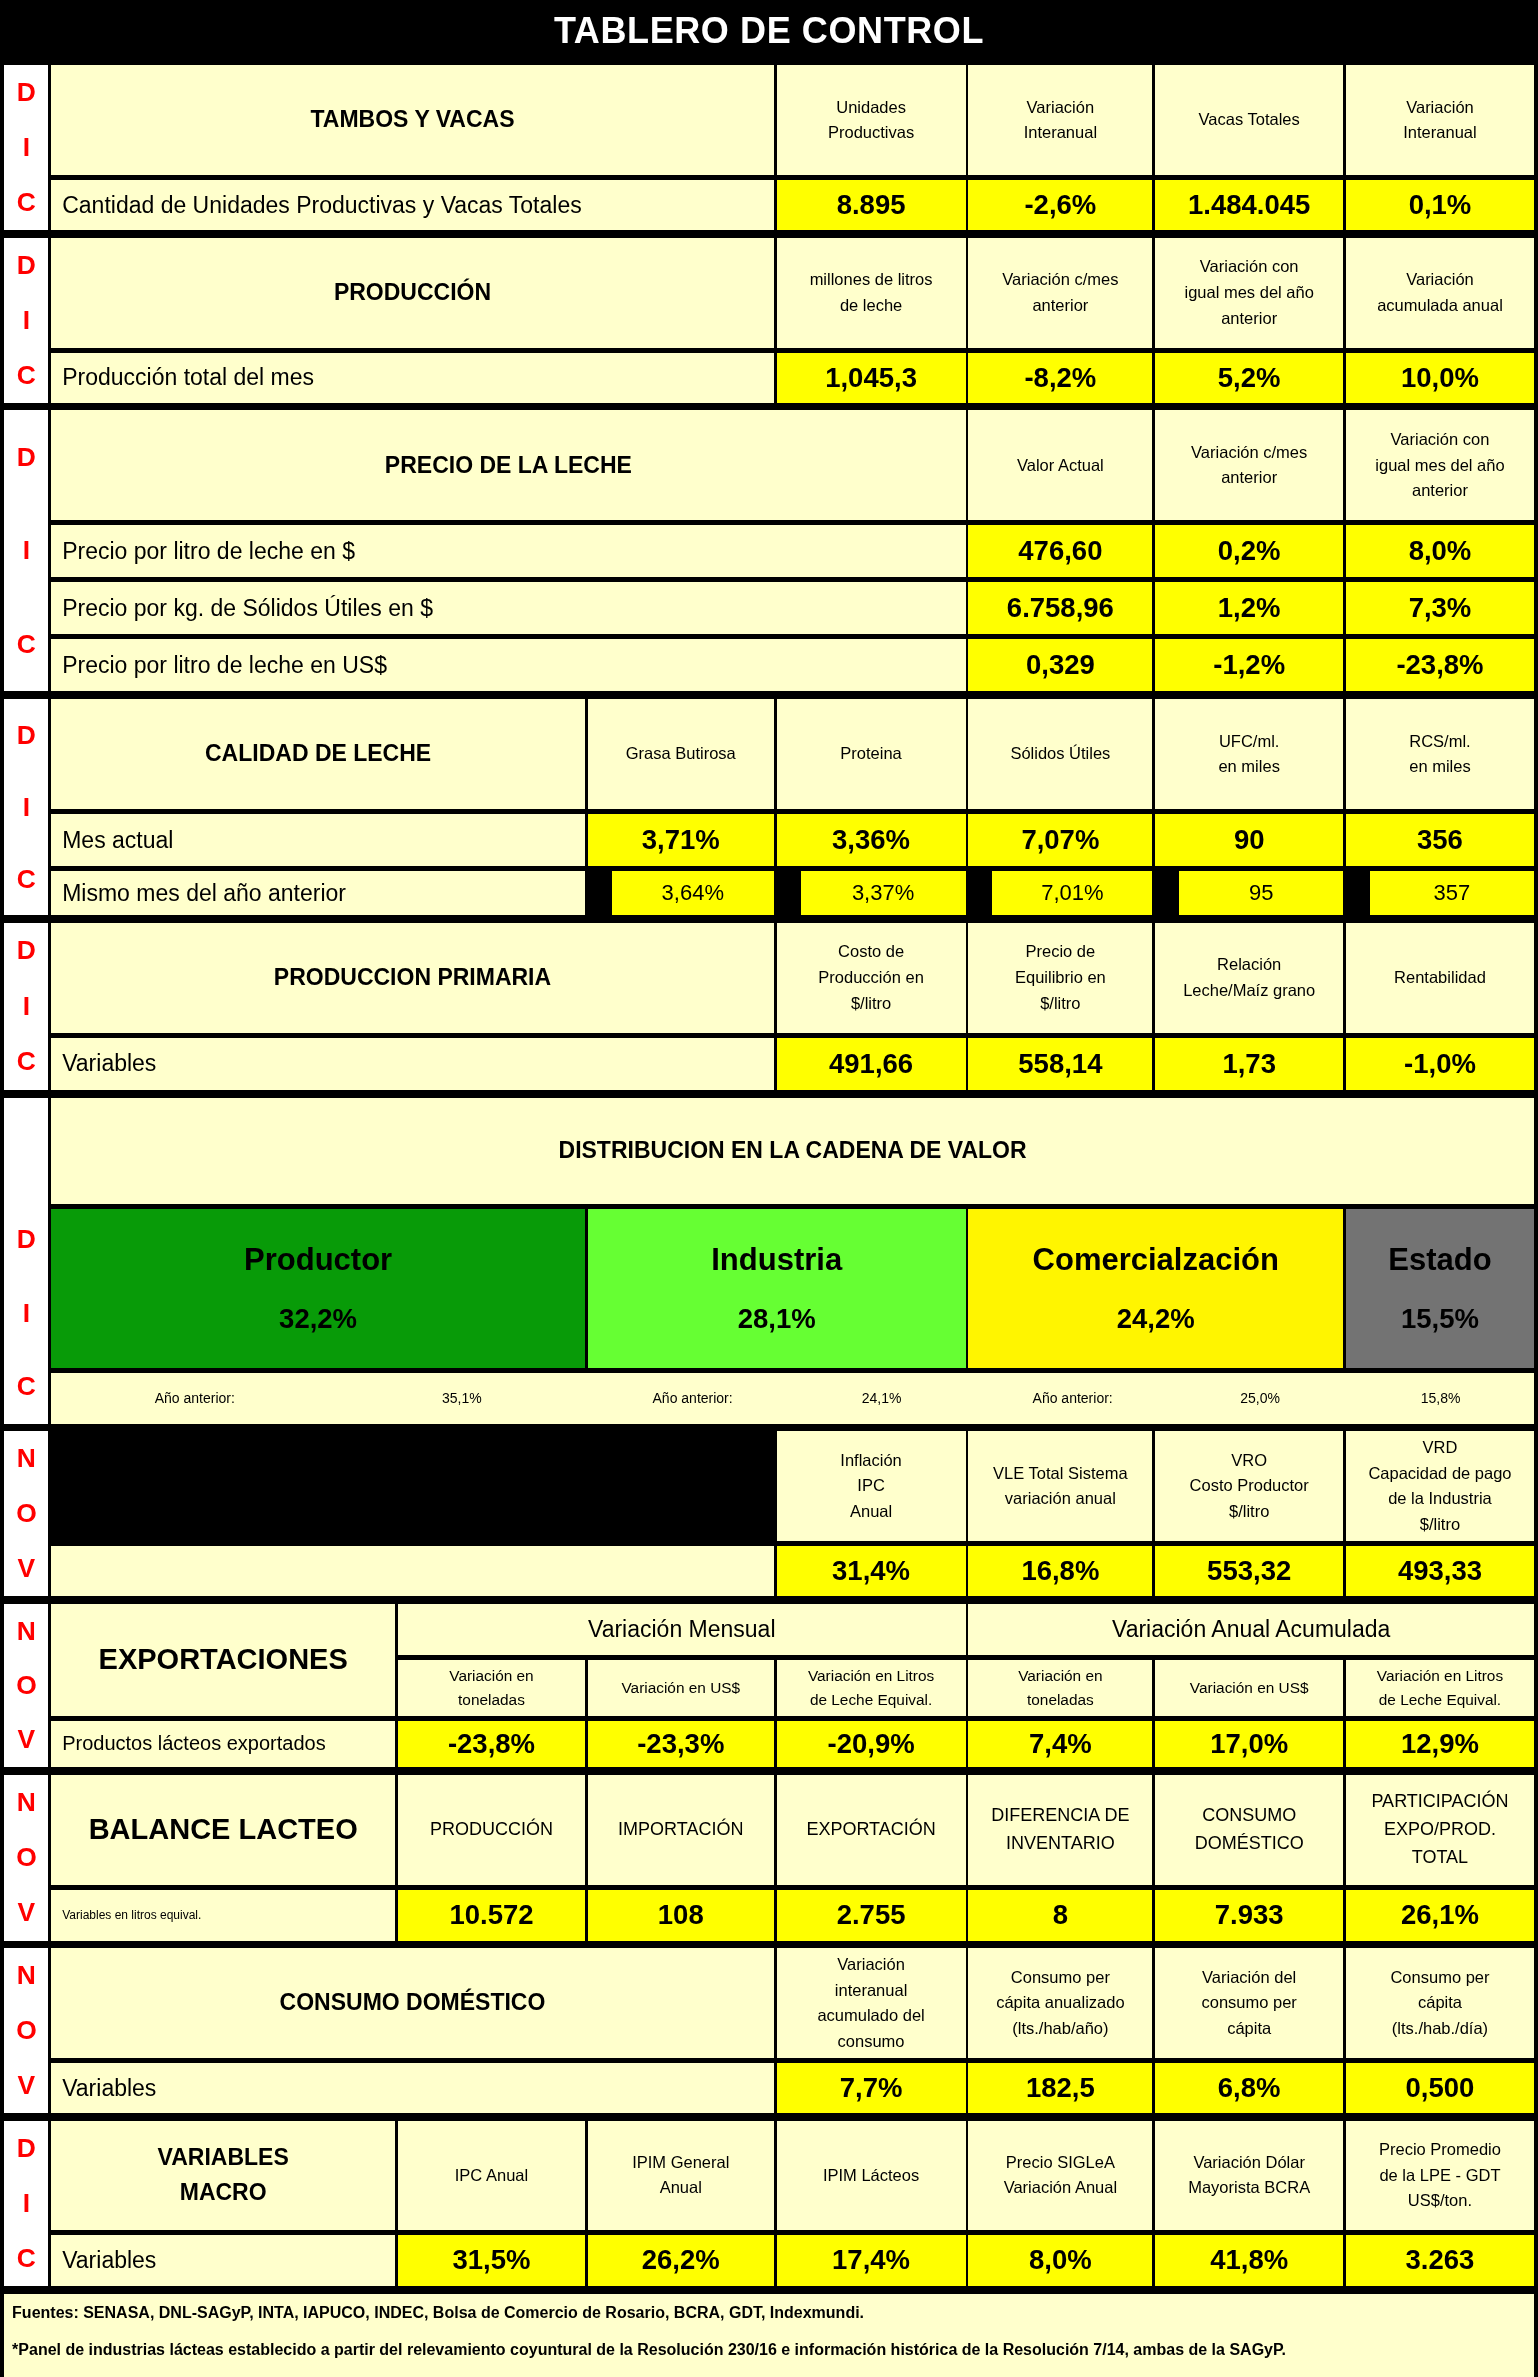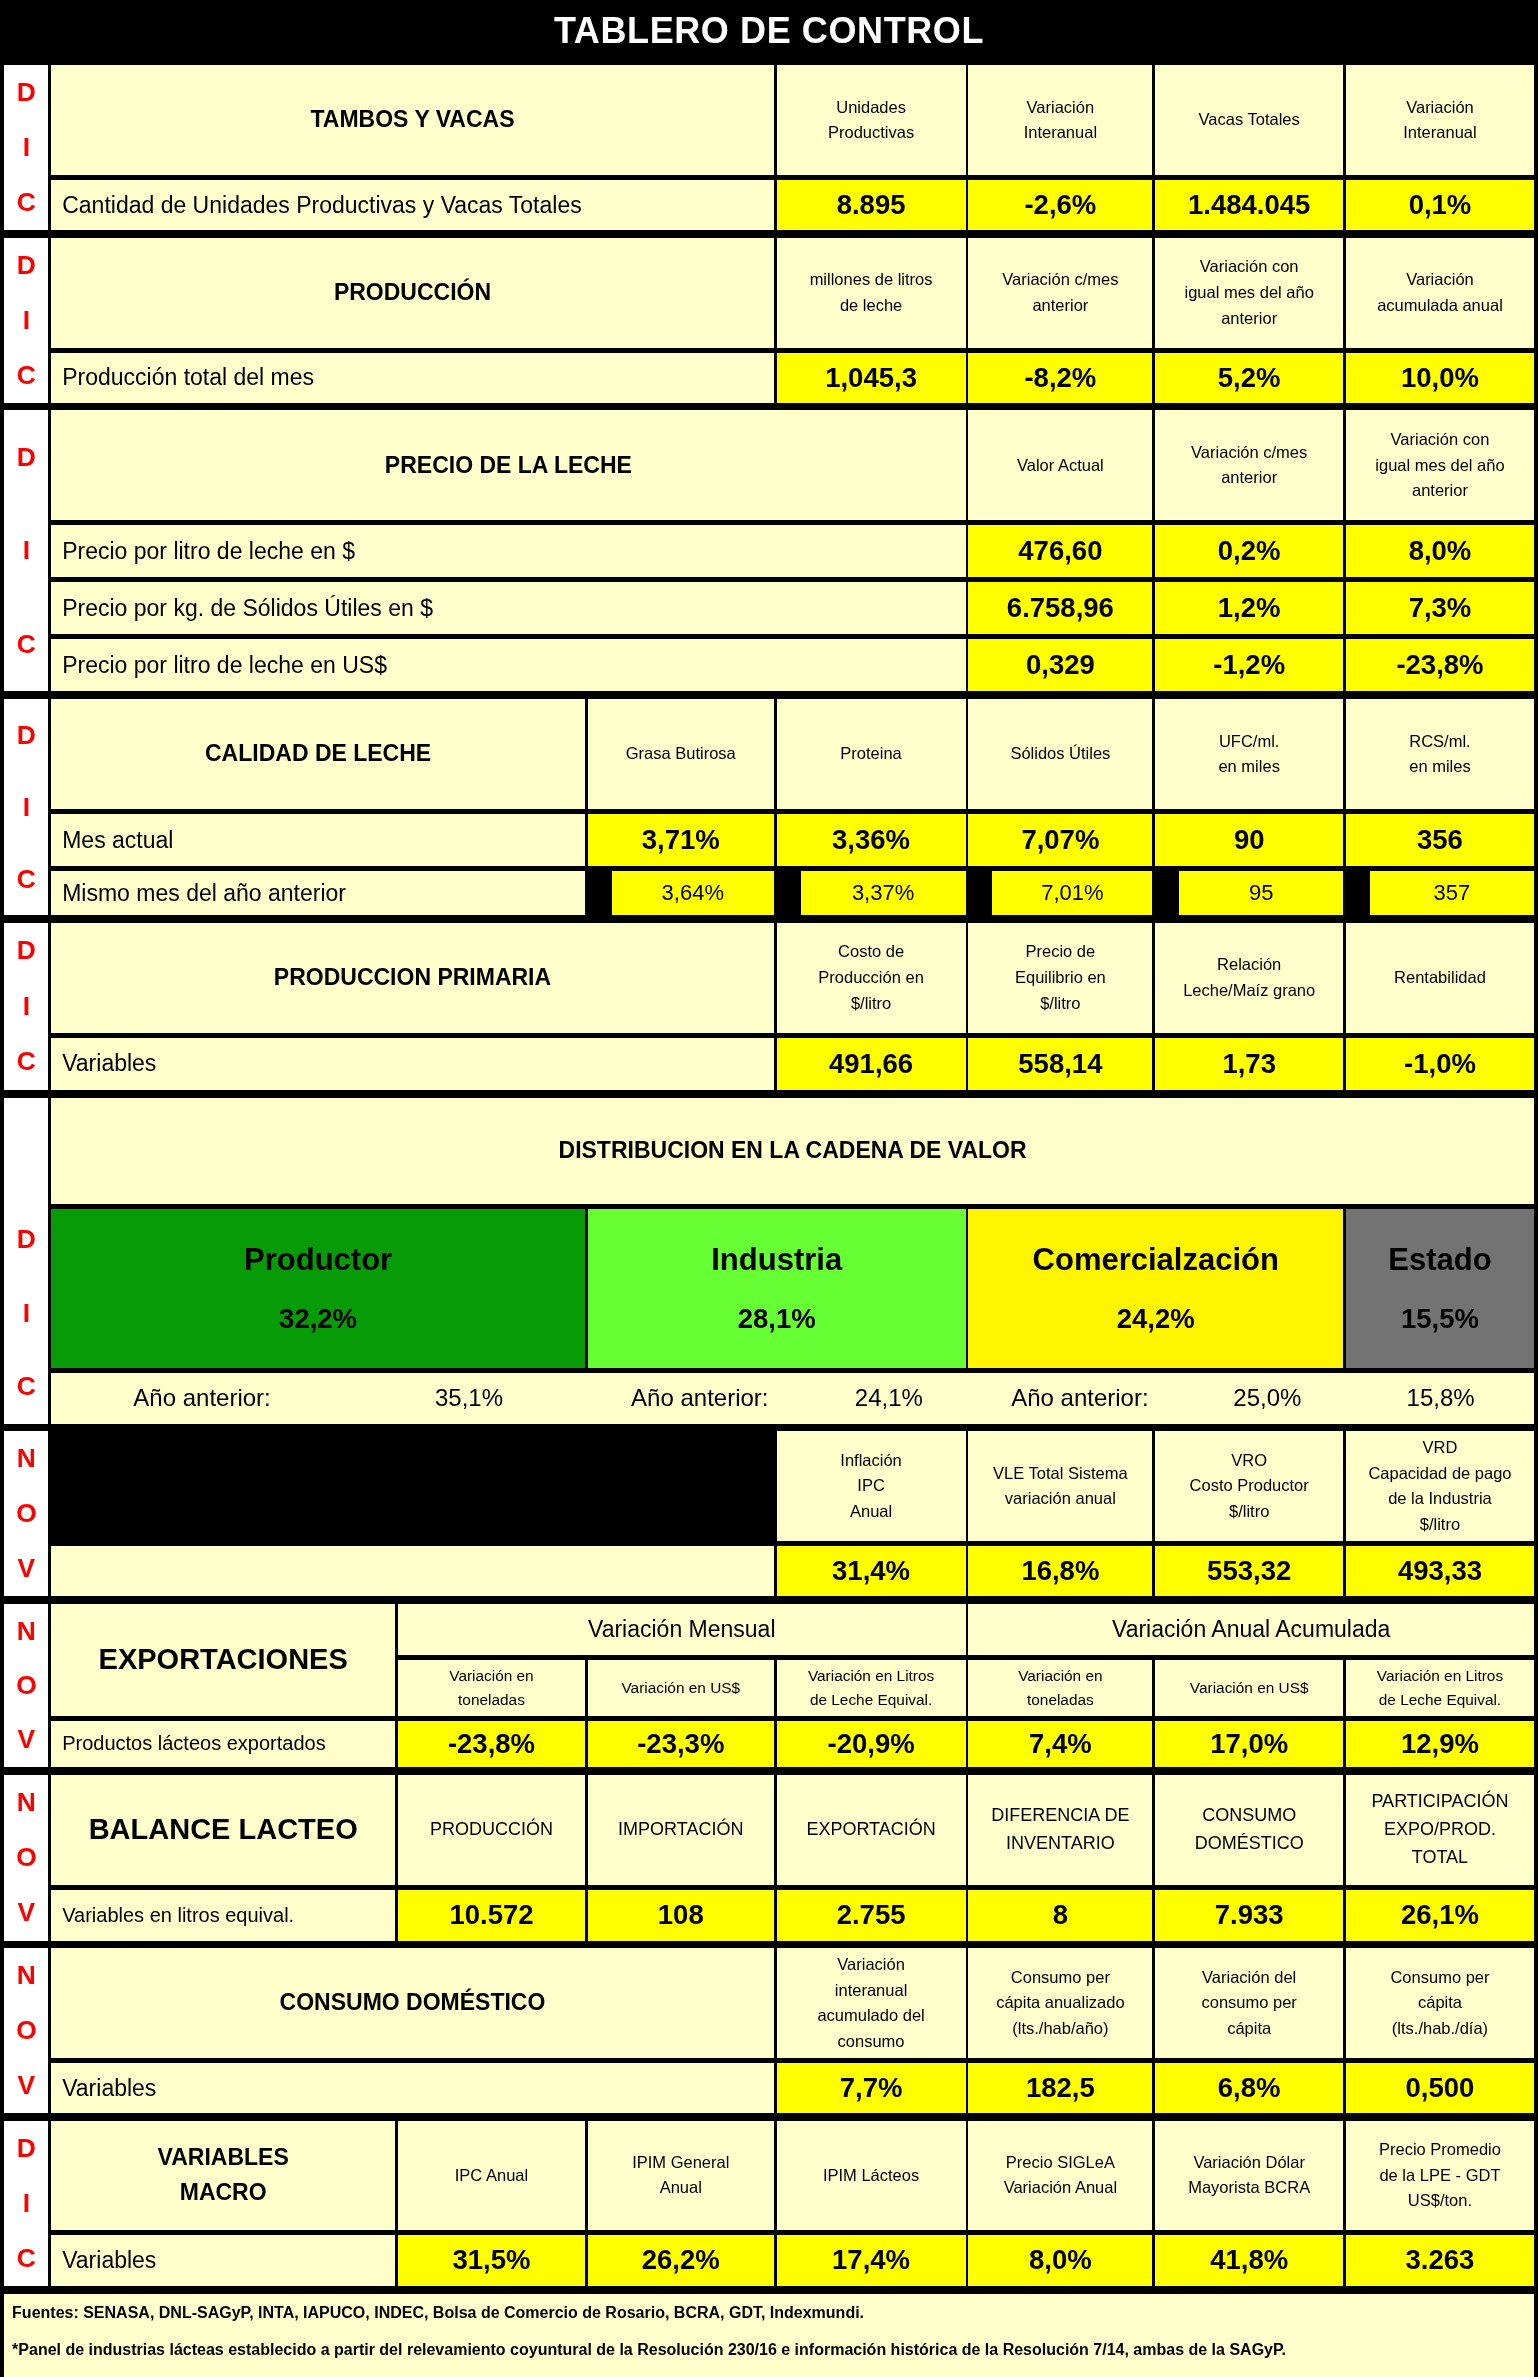"Año anterior:" .prevseg { font-size: 24px -> 14px }
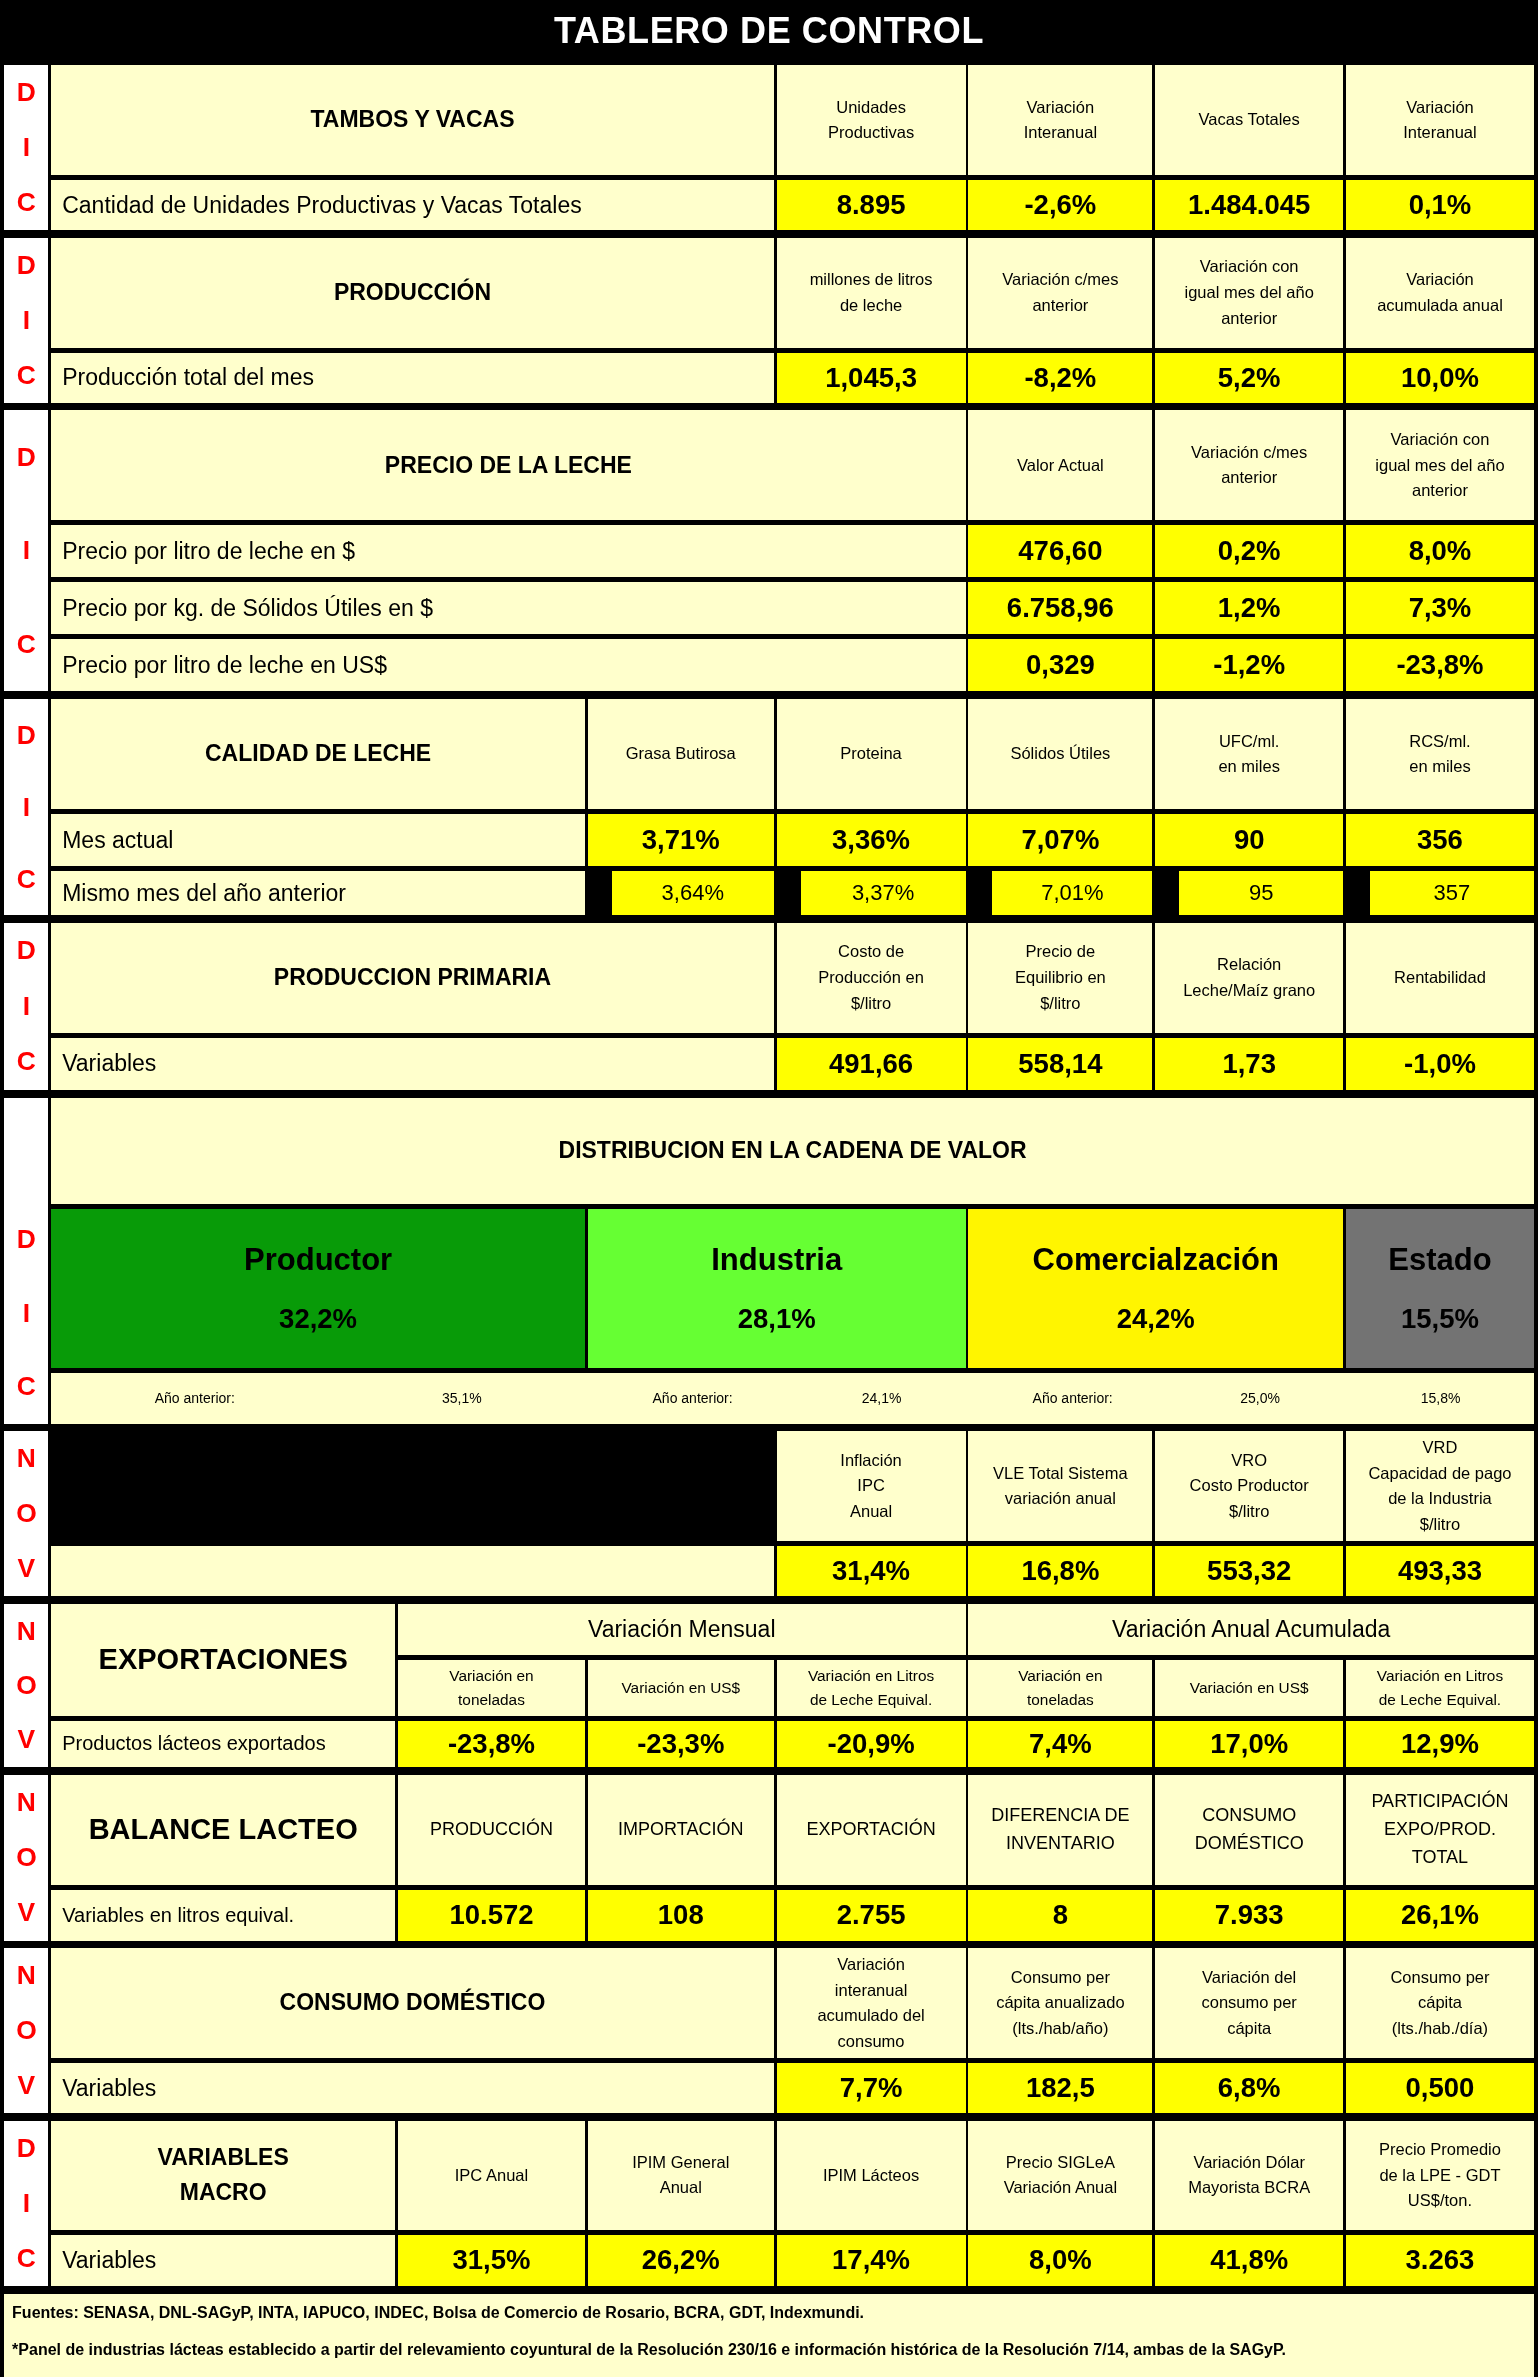"Variables en litros equival." div.lb { font-size: 20px -> 12px }
